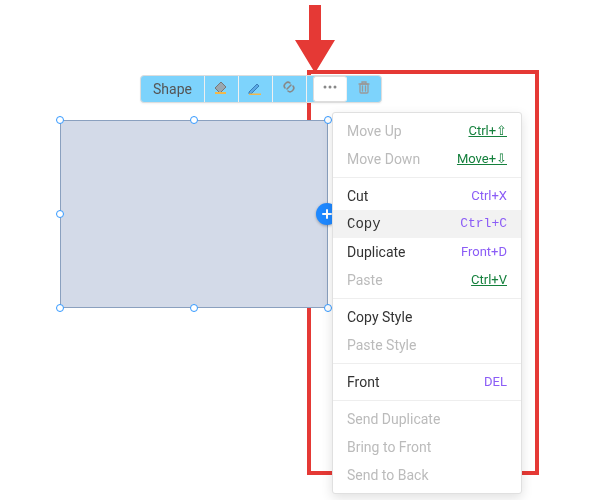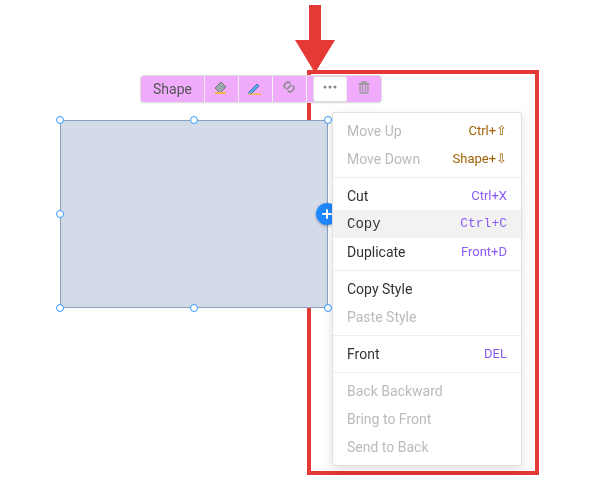"Shape" .toolbar { background: #f0abfc -> #7dd3fc }
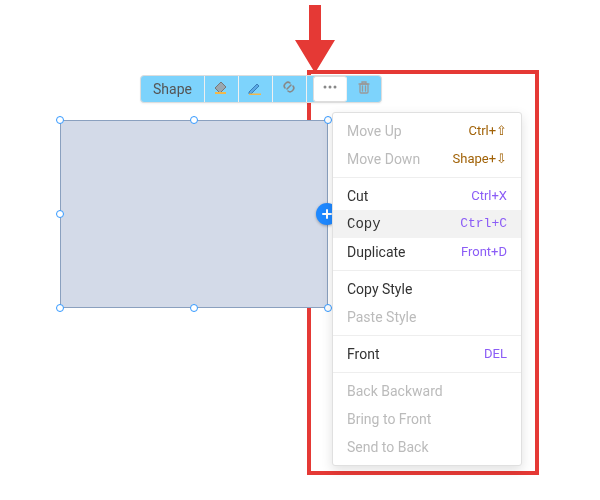"Ctrl+⇧" .menu-item.disabled .shortcut { color: #a16207 -> #15803d; text-decoration: none -> underline }
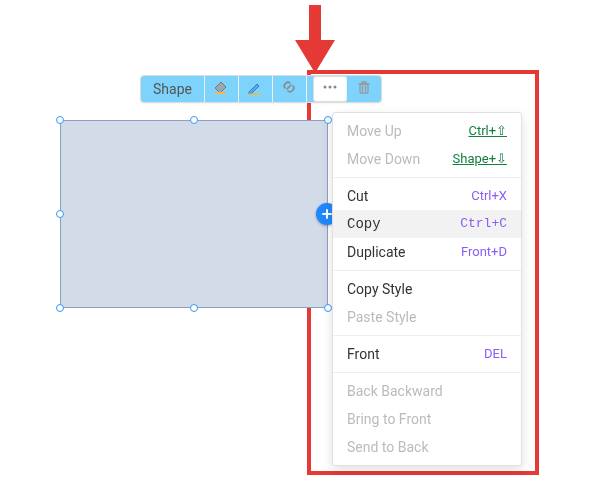"Shape+⇩" span.shortcut { text: Shape+ -> Move+ }
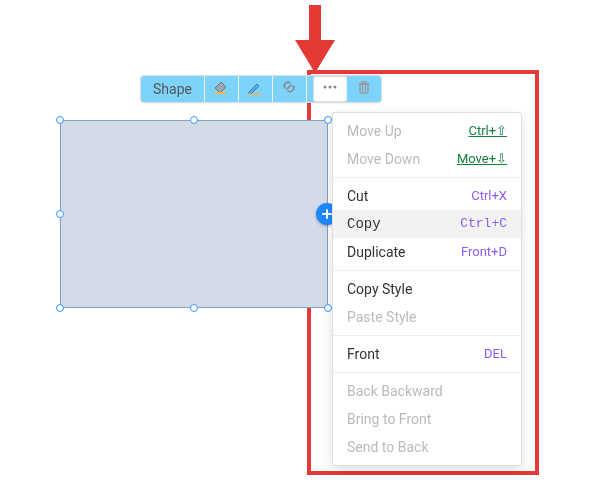"Paste" div.menu-item { html: none -> <div> <span>Paste</span> <span>Ctrl+V</span> </div> }
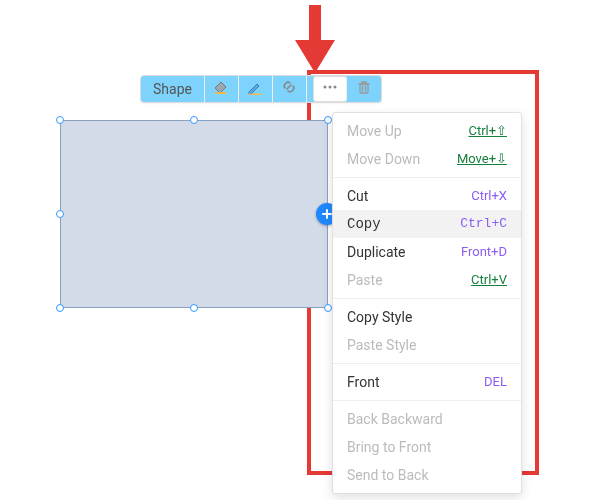"Back Backward" span { text: Back Backward -> Send Duplicate }
